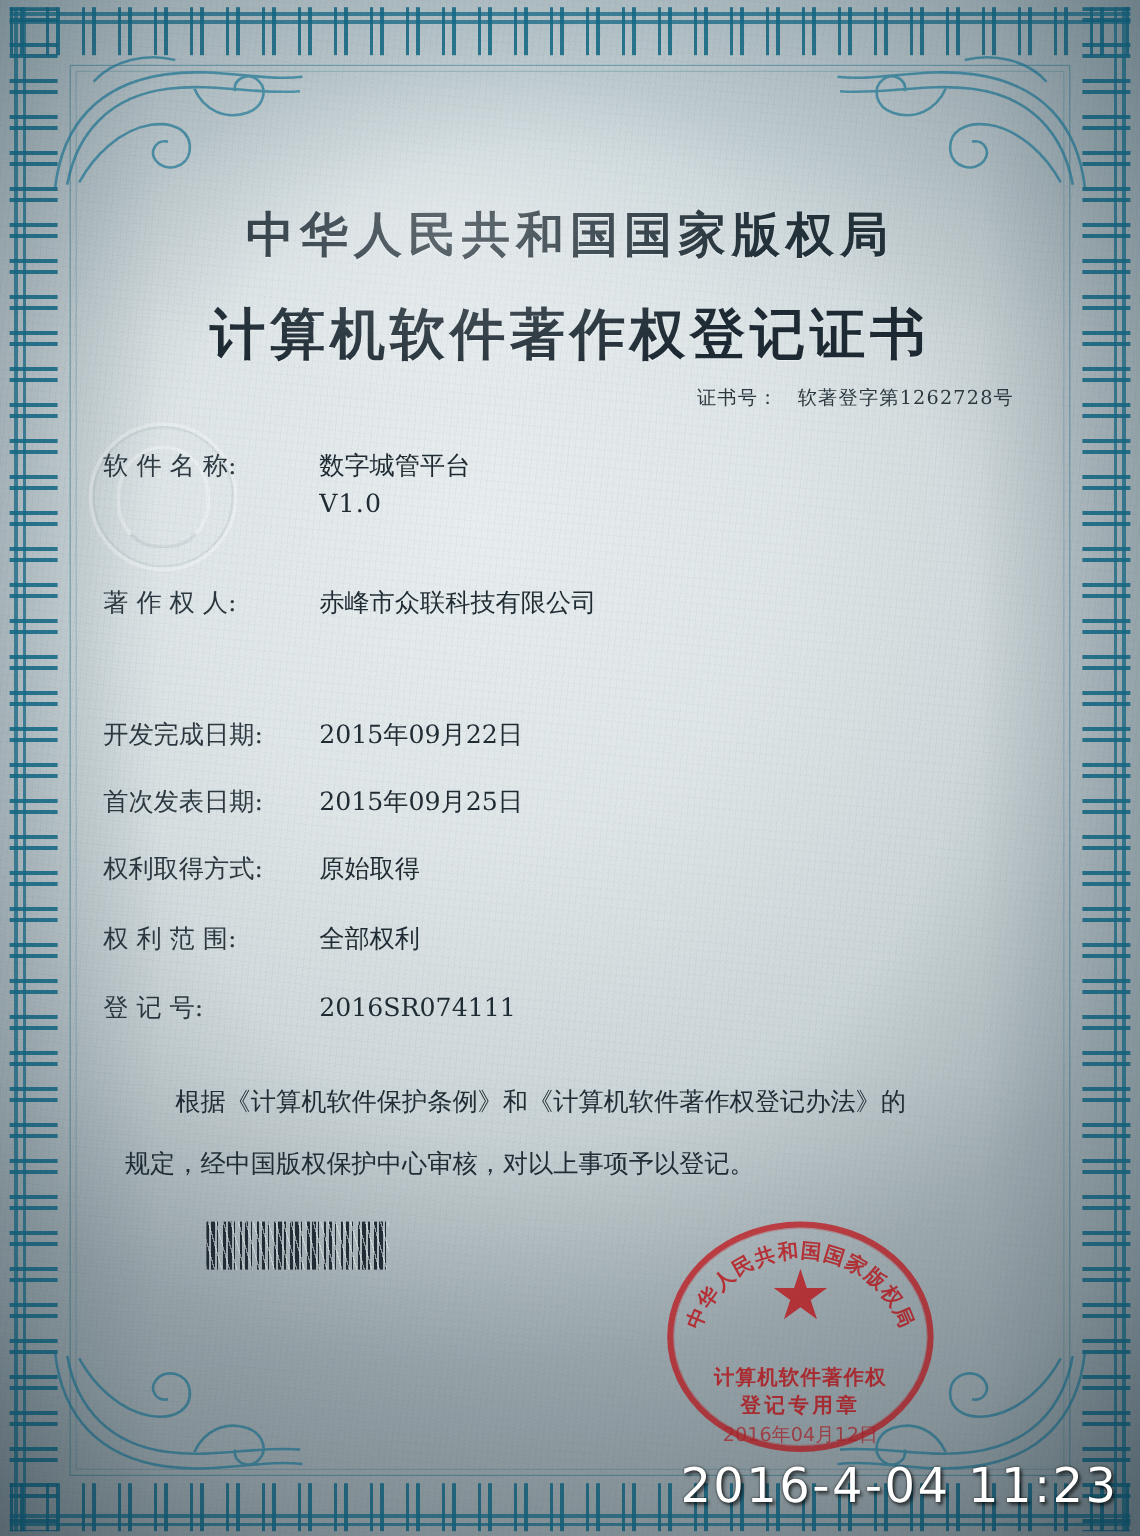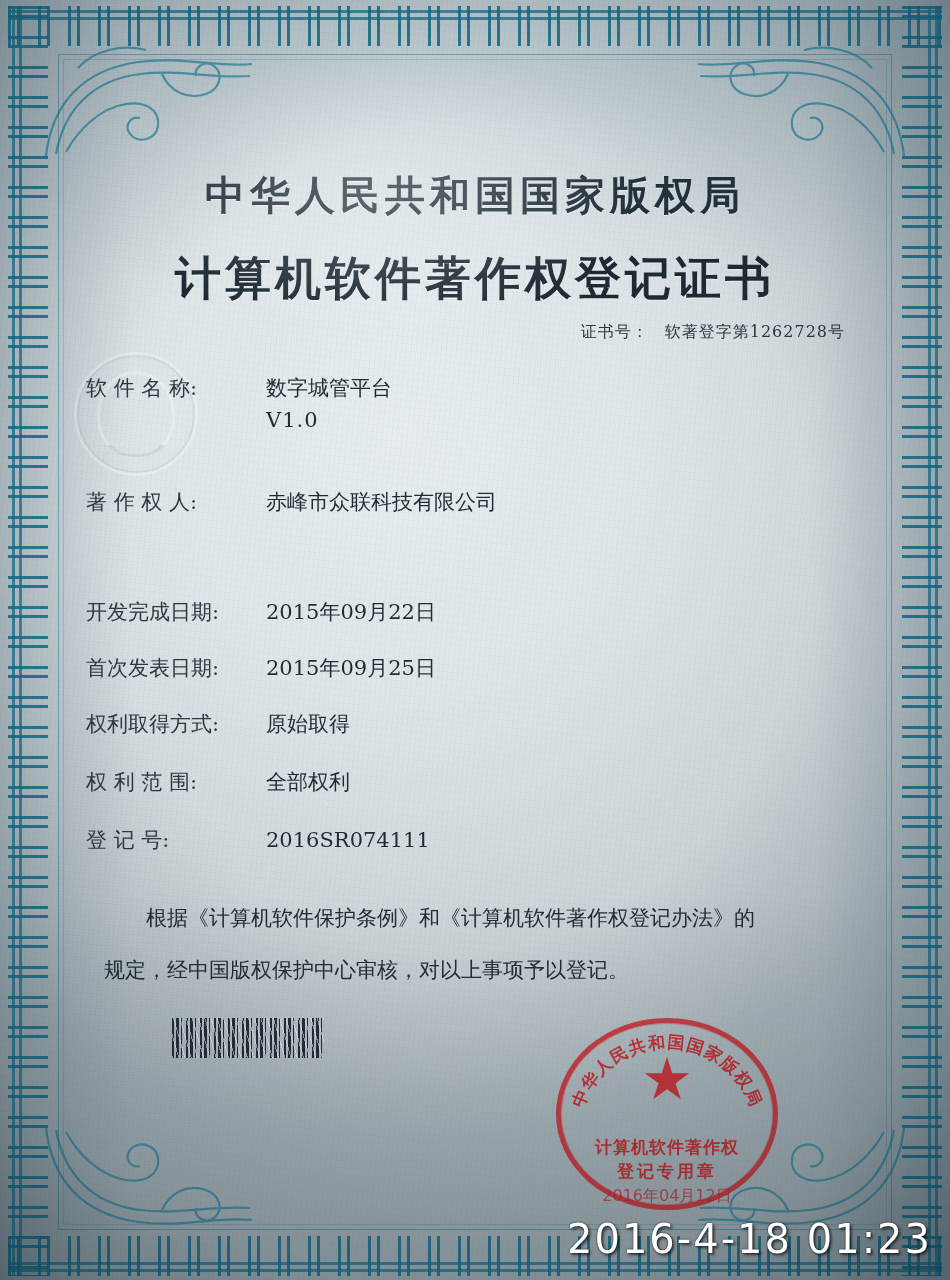"2016-4-18 01:23" div.cam-date { text: 2016-4-18 01:23 -> 2016-4-04 11:23 }
